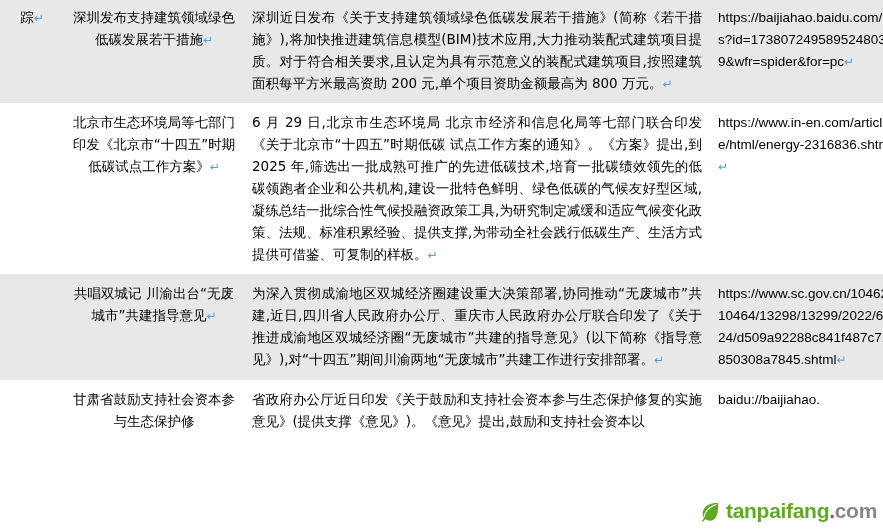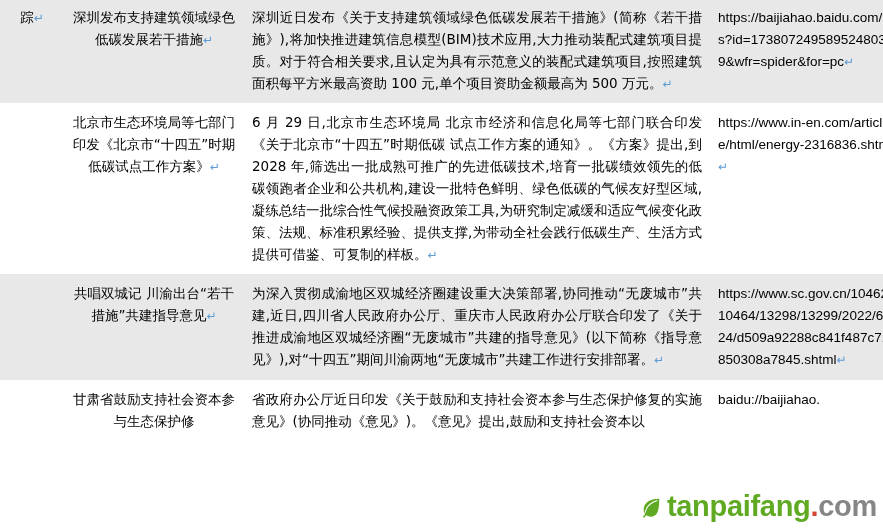"深圳近日发布《关于支持建筑领域绿色低碳发展若干措施》(简称《若干措施》),将加快" span { text: 100 元,单个项目资助金额最高为 500 -> 200 元,单个项目资助金额最高为 800 }
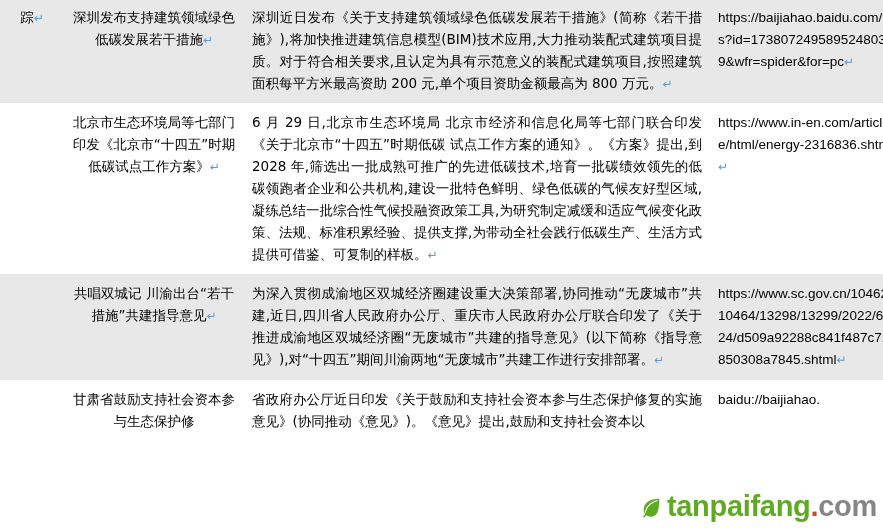"6 月 29 日,北京市生态环境局" span { text: 2028 -> 2025 }
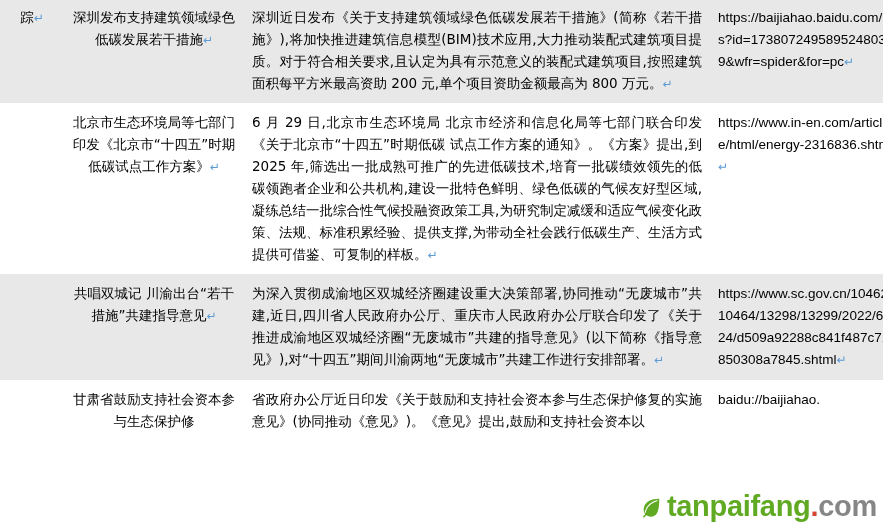"共唱双城记 川渝出台“若干措施”共建指导意见" span { text: 若干措施 -> 无废城市 }
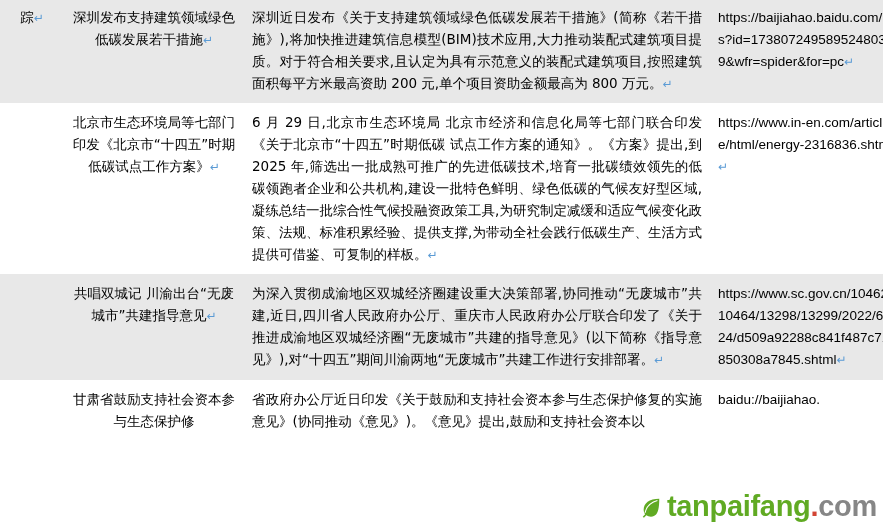"省政府办公厅近日印发《关于鼓励和支持社会资本参与生态保护修复的实施意见》(协同推" span { text: 协同推动 -> 提供支撑 }
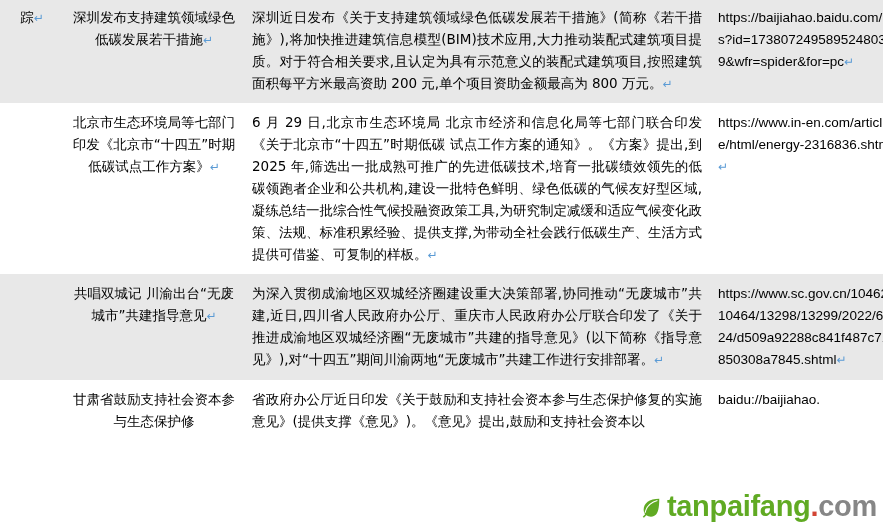"tanpaifang.com" .wm-text { font-size: 29px -> 21px }
